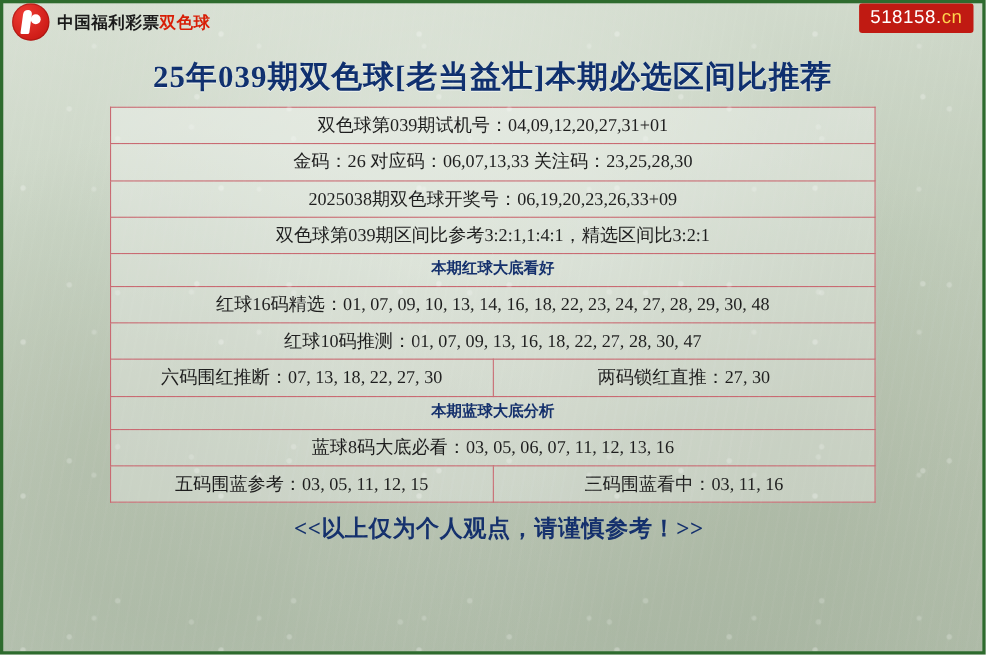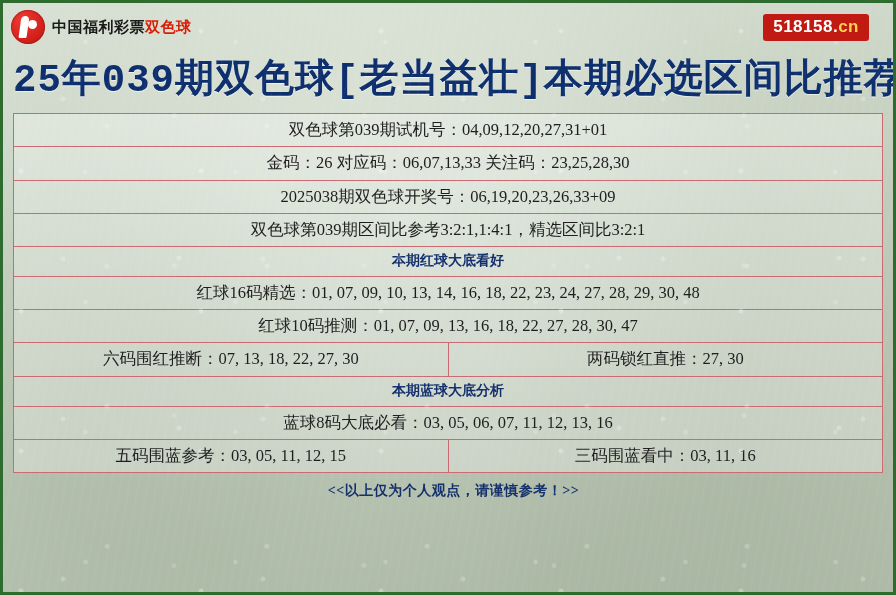"中国福利彩票双色球" #header { align-items: center -> flex-start; padding: 0 24px 0 8px -> 0 8px 0 8px }
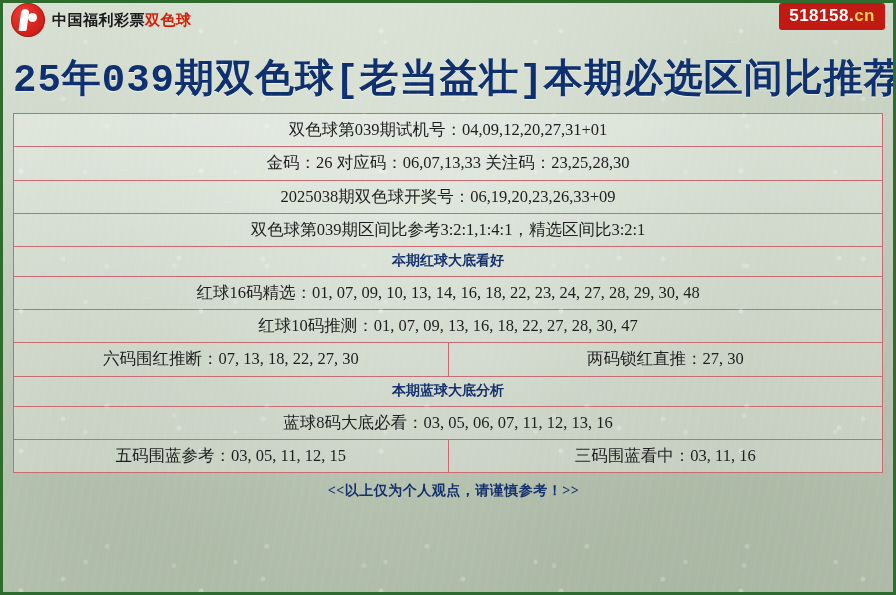"518158.cn" #site-badge { font-weight: bold -> normal }
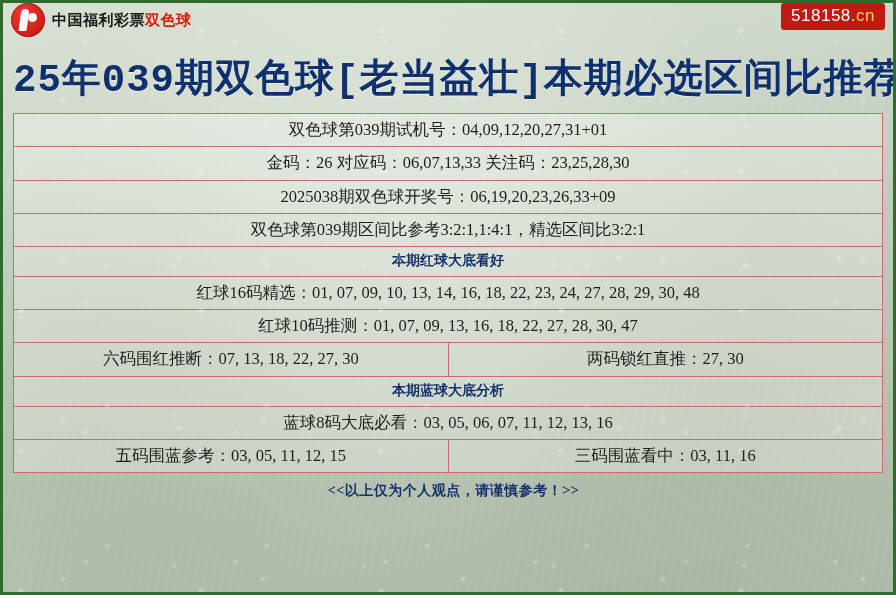"25年039期双色球[老当益壮]本期必选区间比推荐" #title { font-family: Liberation Mono, monospace -> none; font-size: 39px -> 28px }
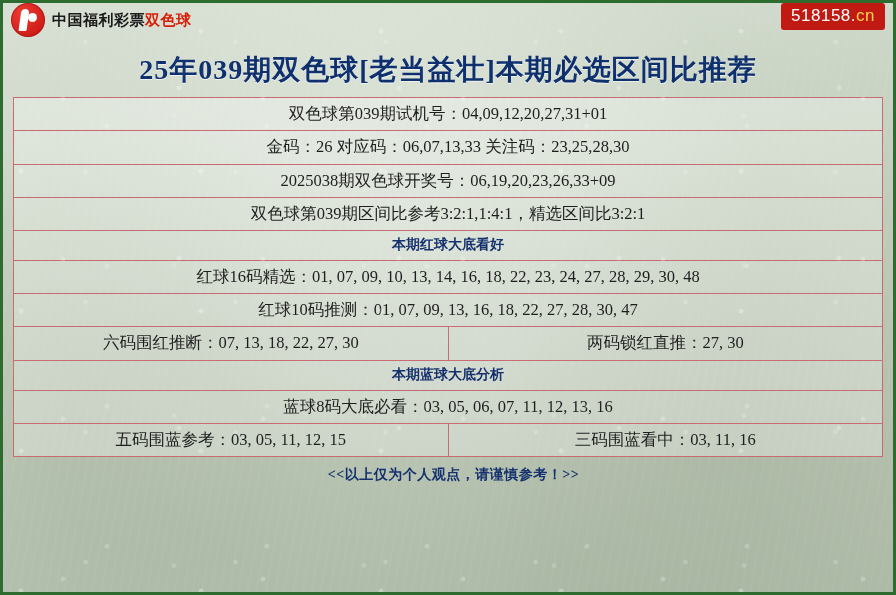"双色球第039期试机号：04,09,12,20,27,31+01" #content-table { width: 870px -> 696px }
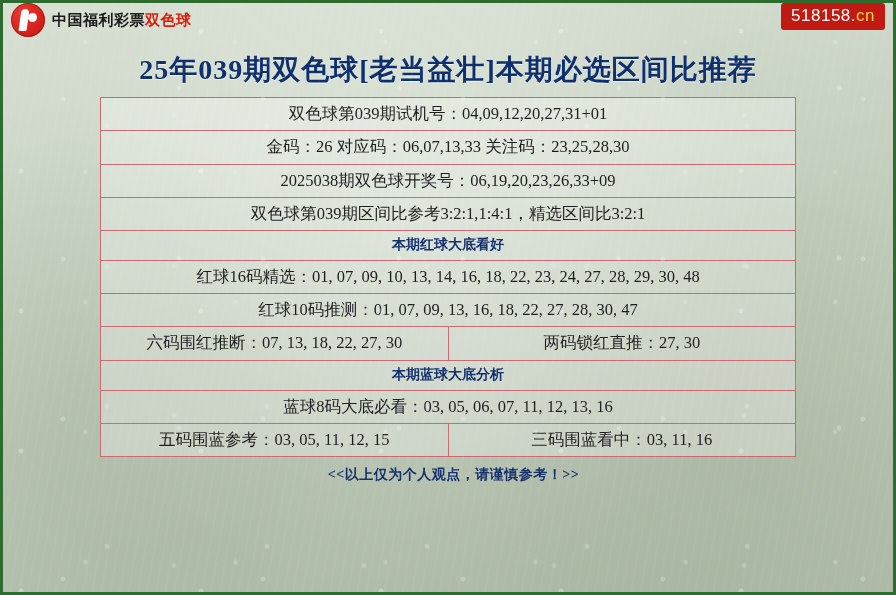"<<以上仅为个人观点，请谨慎参考！>>" #footer-note { font-size: 14px -> 21px }
